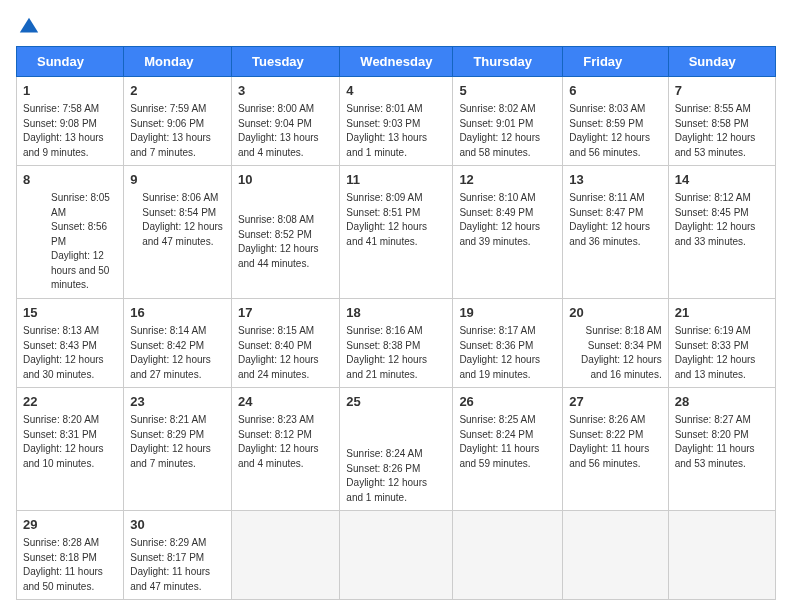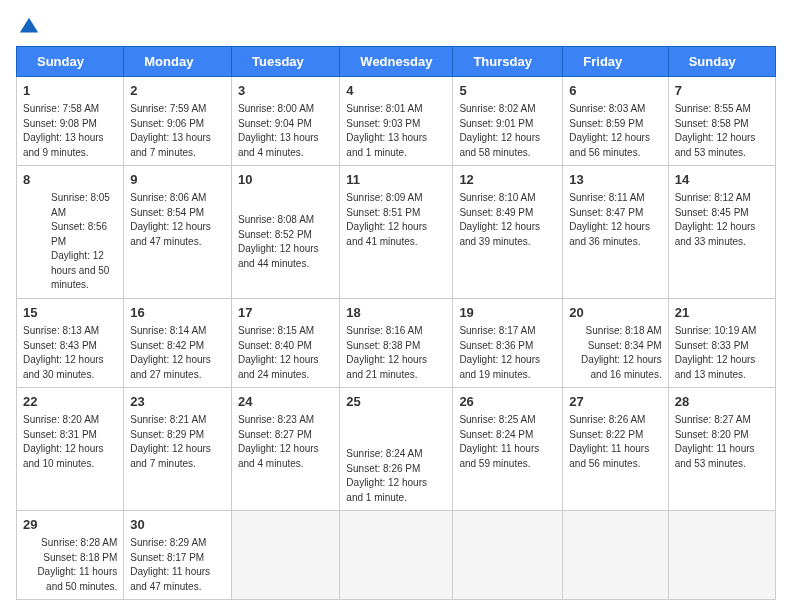"Sunrise: 8:06 AM" div.day-info { margin-left: none -> 12px }
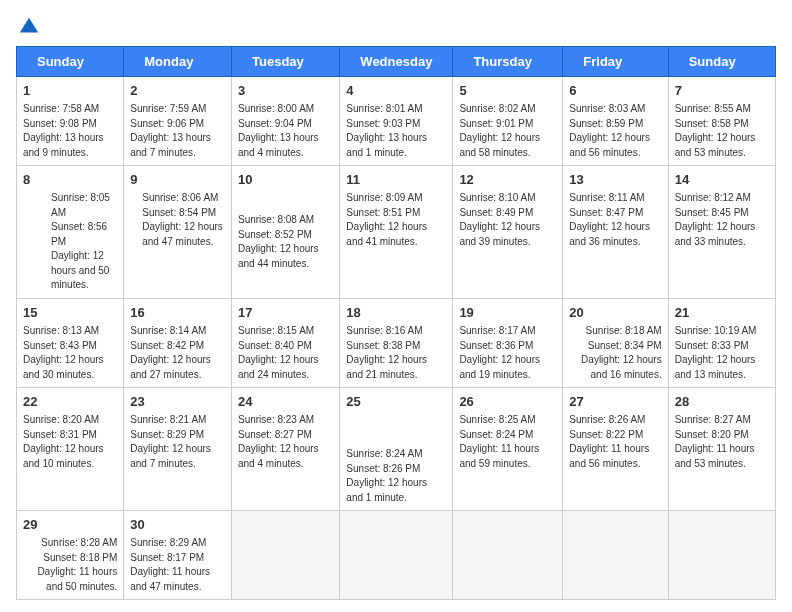"Sunrise: 10:19 AM" div.day-info { text: 10:19 -> 6:19 }
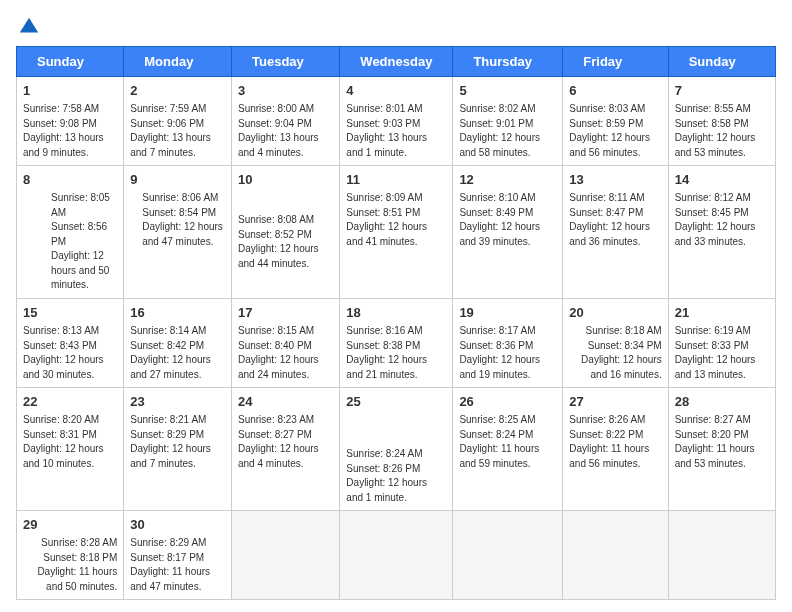"Sunrise: 8:23 AM" div.day-info { text: 8:27 -> 8:12 }
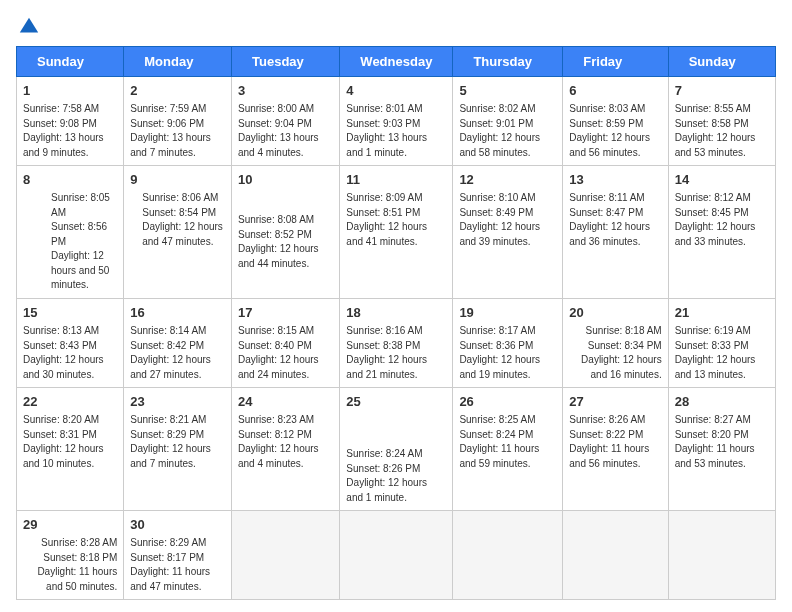"Sunrise: 8:28 AM" div.day-info { text-align: right -> none }
